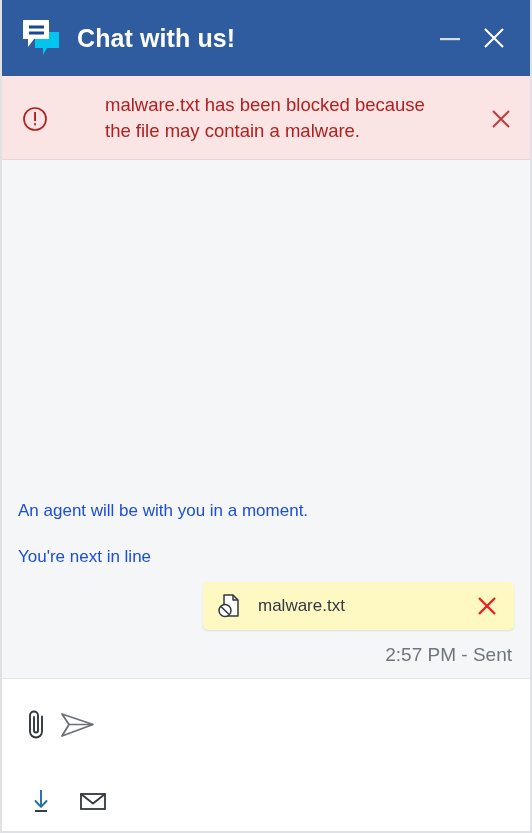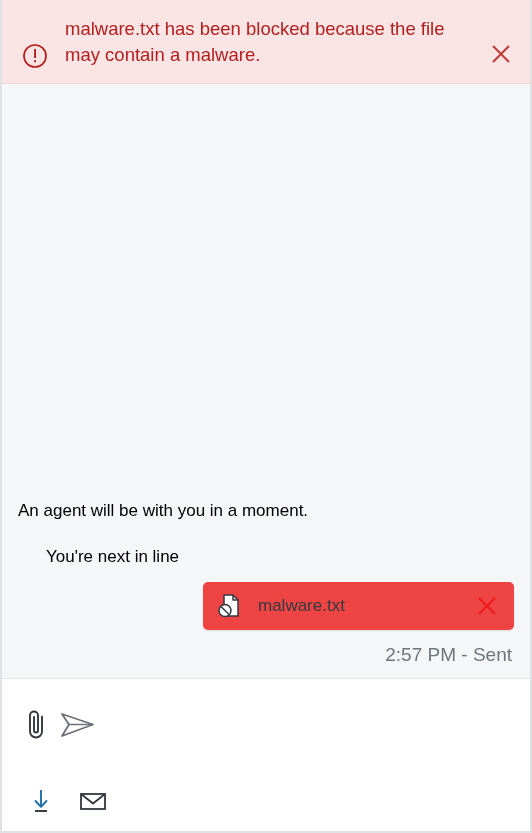"Chat with us!" div.titlebar { html: none -> <div> <div> <svg> <path></path> <path></path> <rect></rect> <rect></rect> </svg> </div> <div>Chat with us!</div> <div> <svg> <rect></rect> </svg> </div> <div> <svg> <path></path> </svg> </div> </div> }
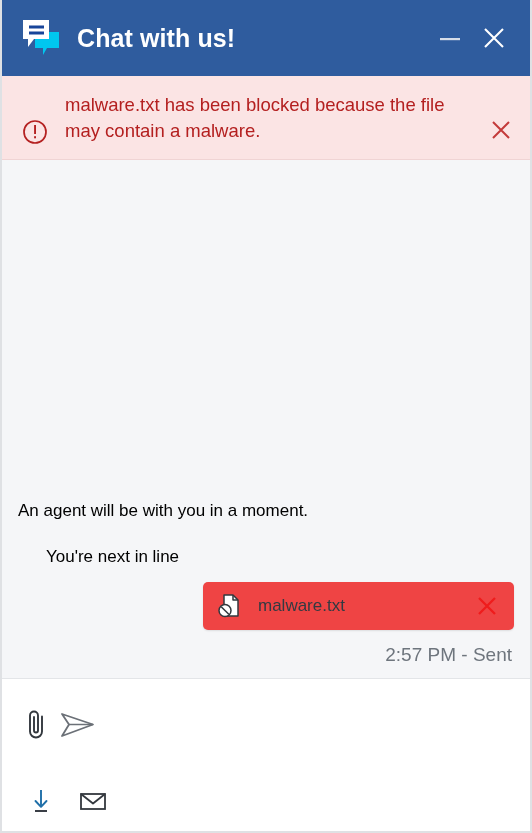"malware.txt has been blocked because" .alert { align-items: flex-end -> center; gap: none -> 40px }
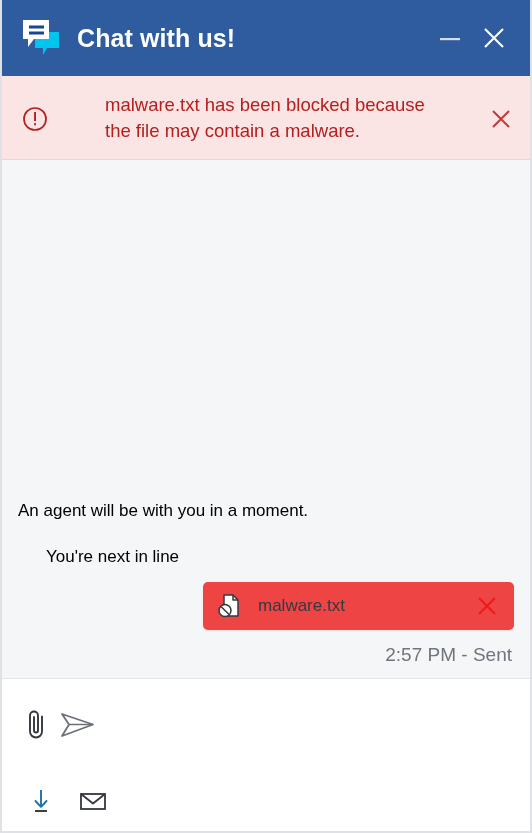"An agent will be with" .sys-msg { color: #000000 -> #1d4ed8 }
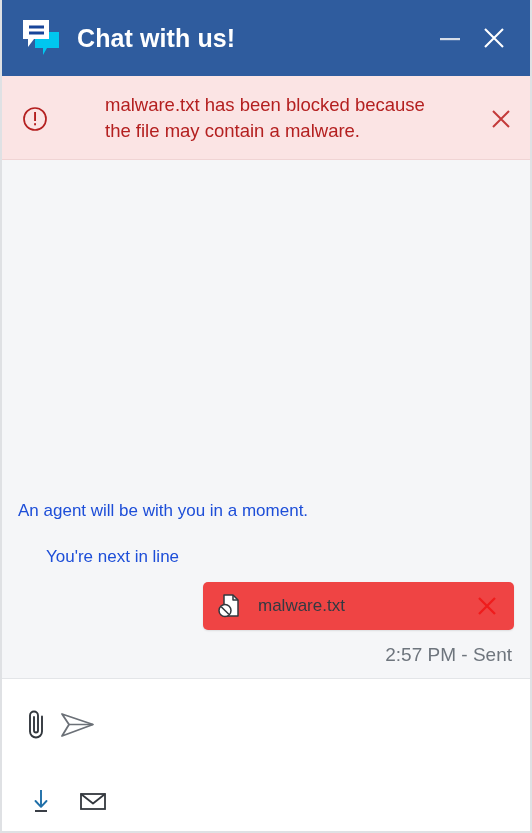"You're next in line" .sys-msg.tight { margin-left: 28px -> none }
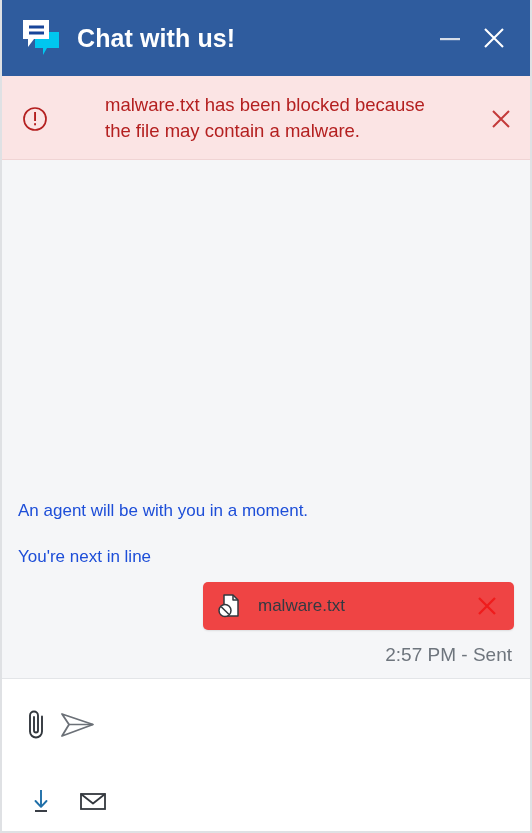"malware.txt" .file-card { background: #ef4444 -> #fef9c3 }
